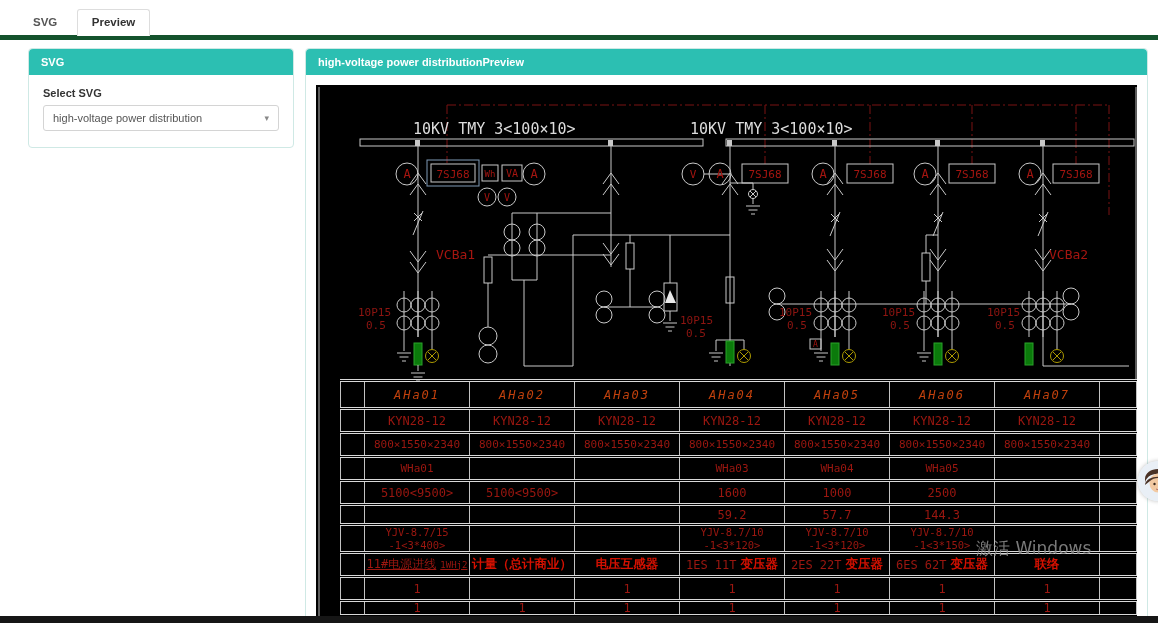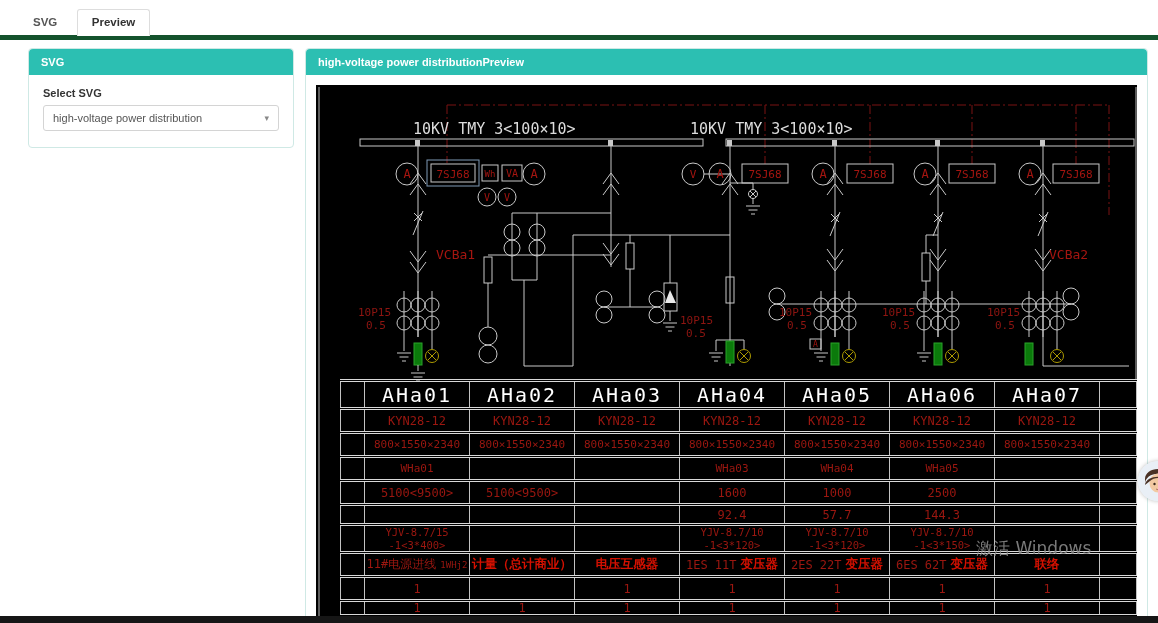"AHa01" .hdr .tcell { color: #ffffff -> #c2410c; font-size: 20px -> 12px; font-style: none -> italic }
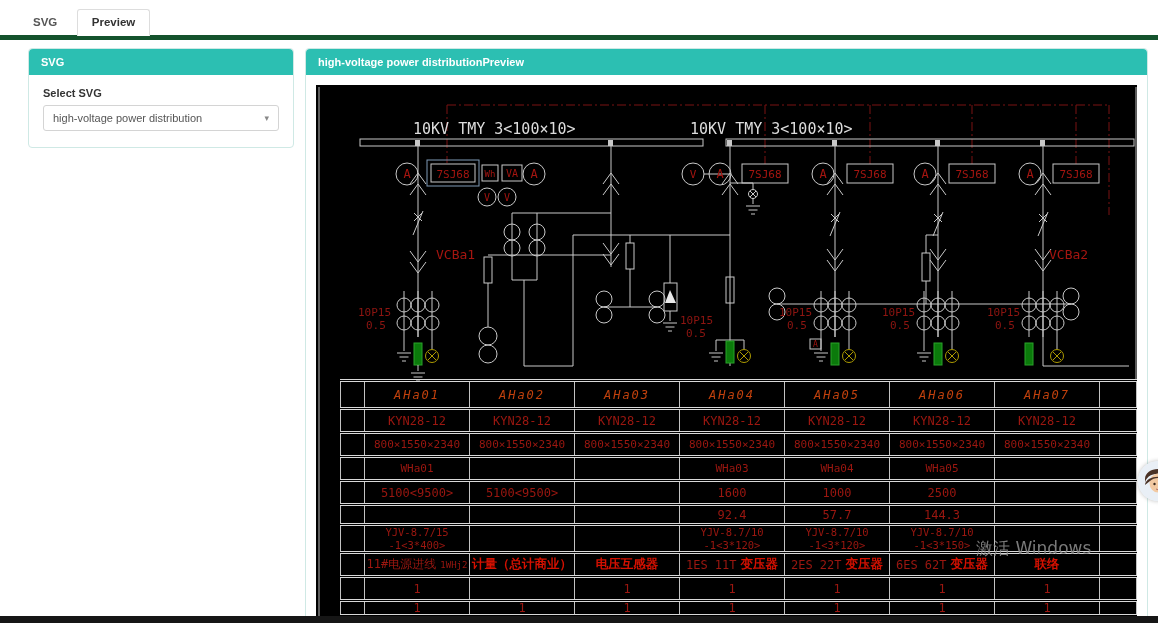"92.4" div.tcell { text: 92.4 -> 59.2 }
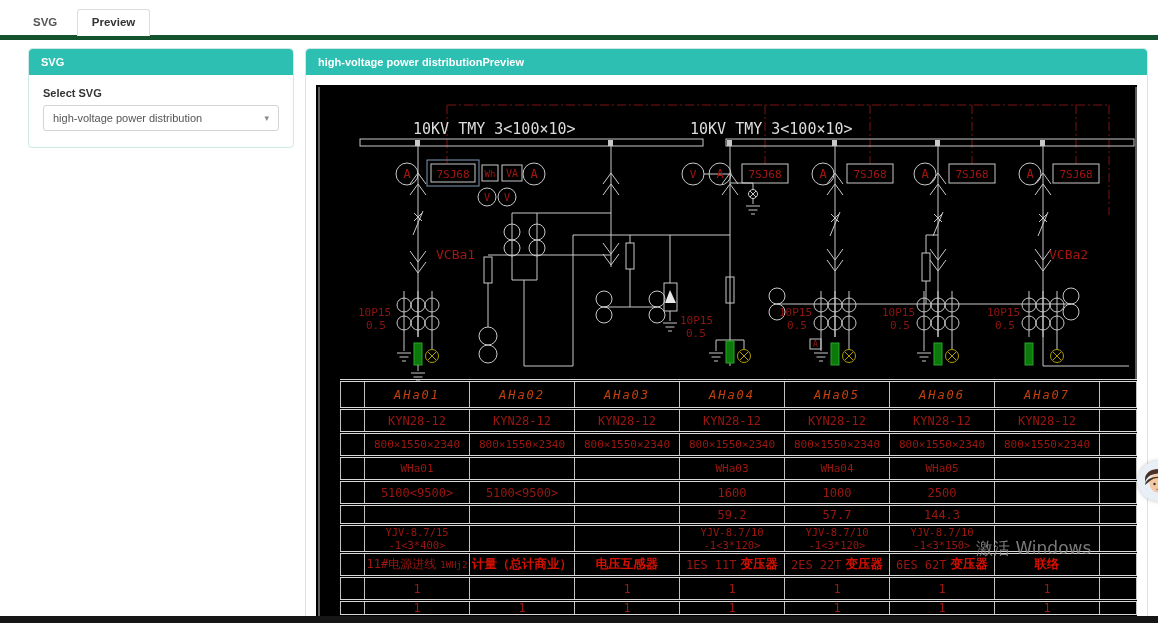"11#电源进线" div.tcell { text-decoration: none -> underline }
